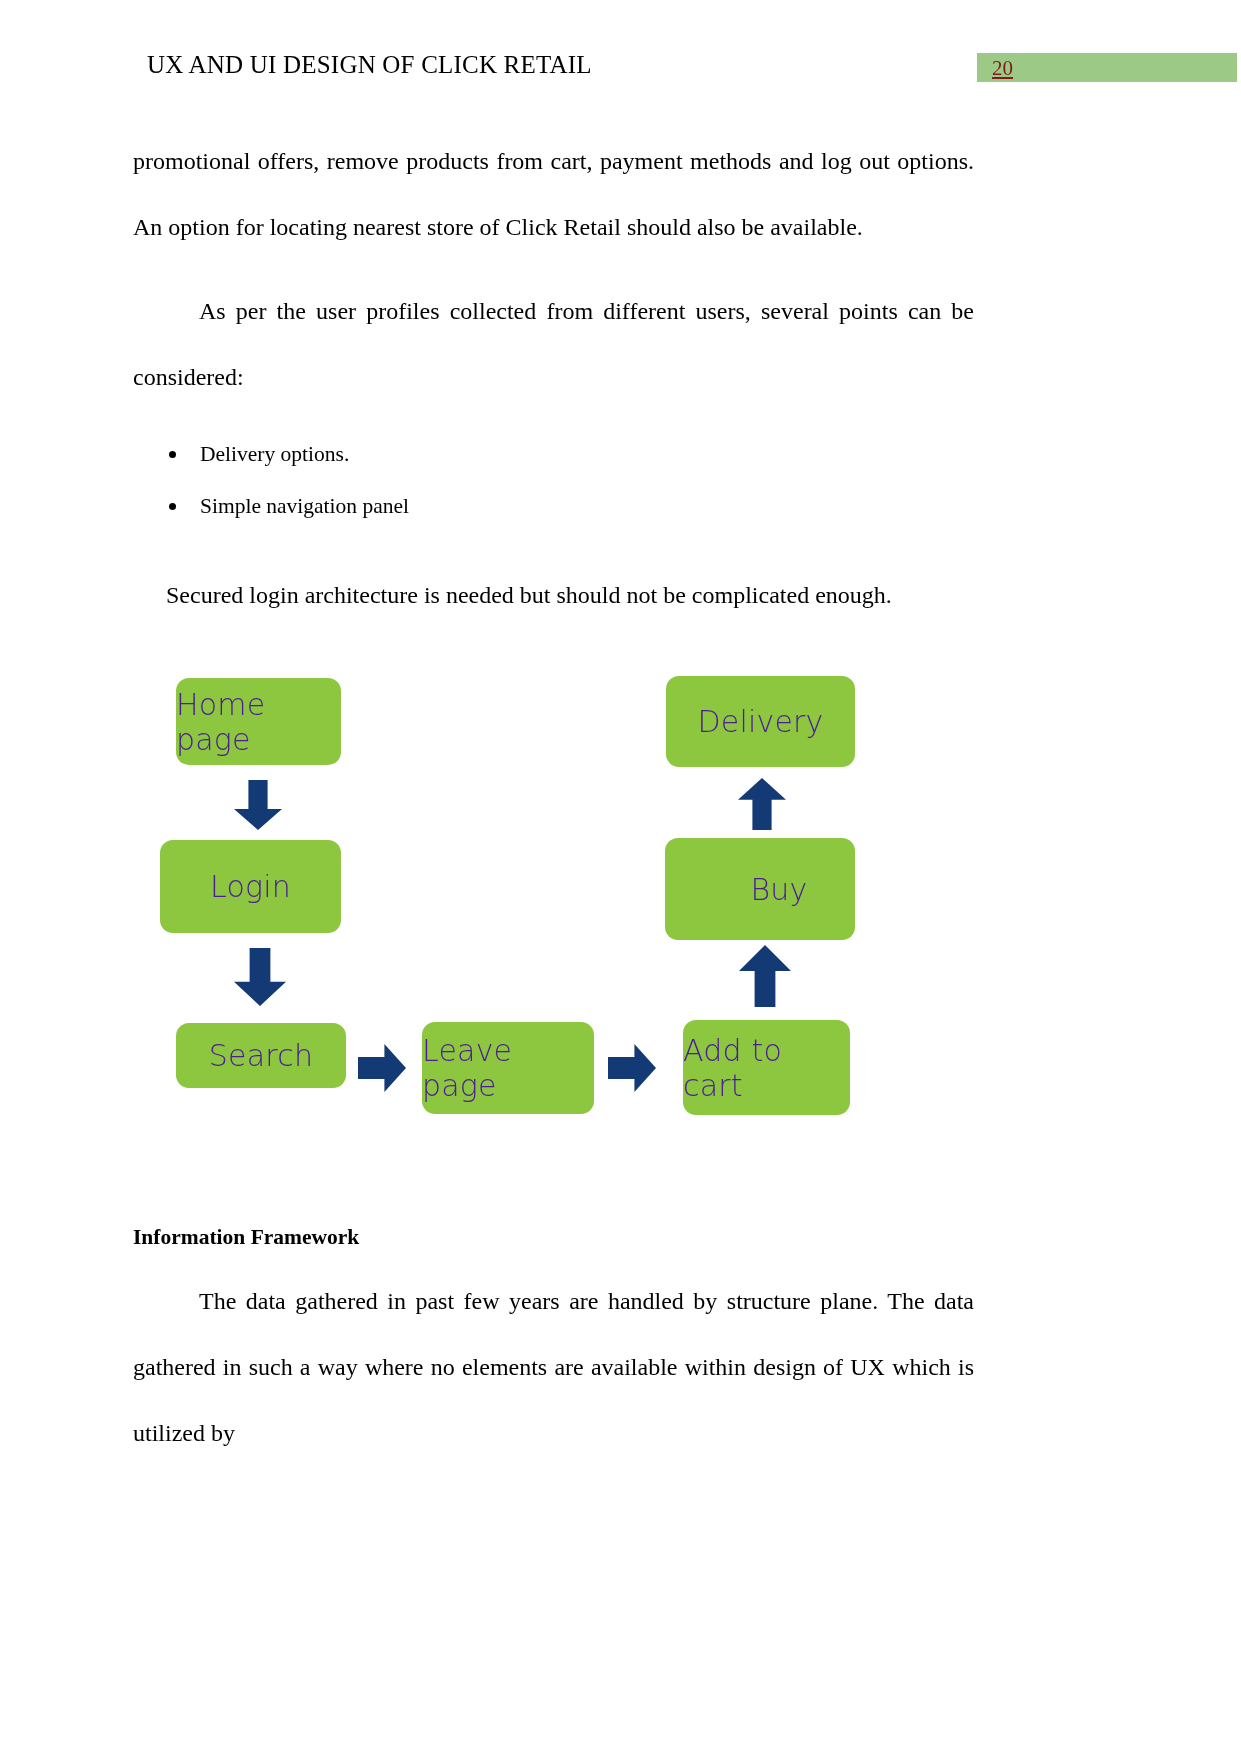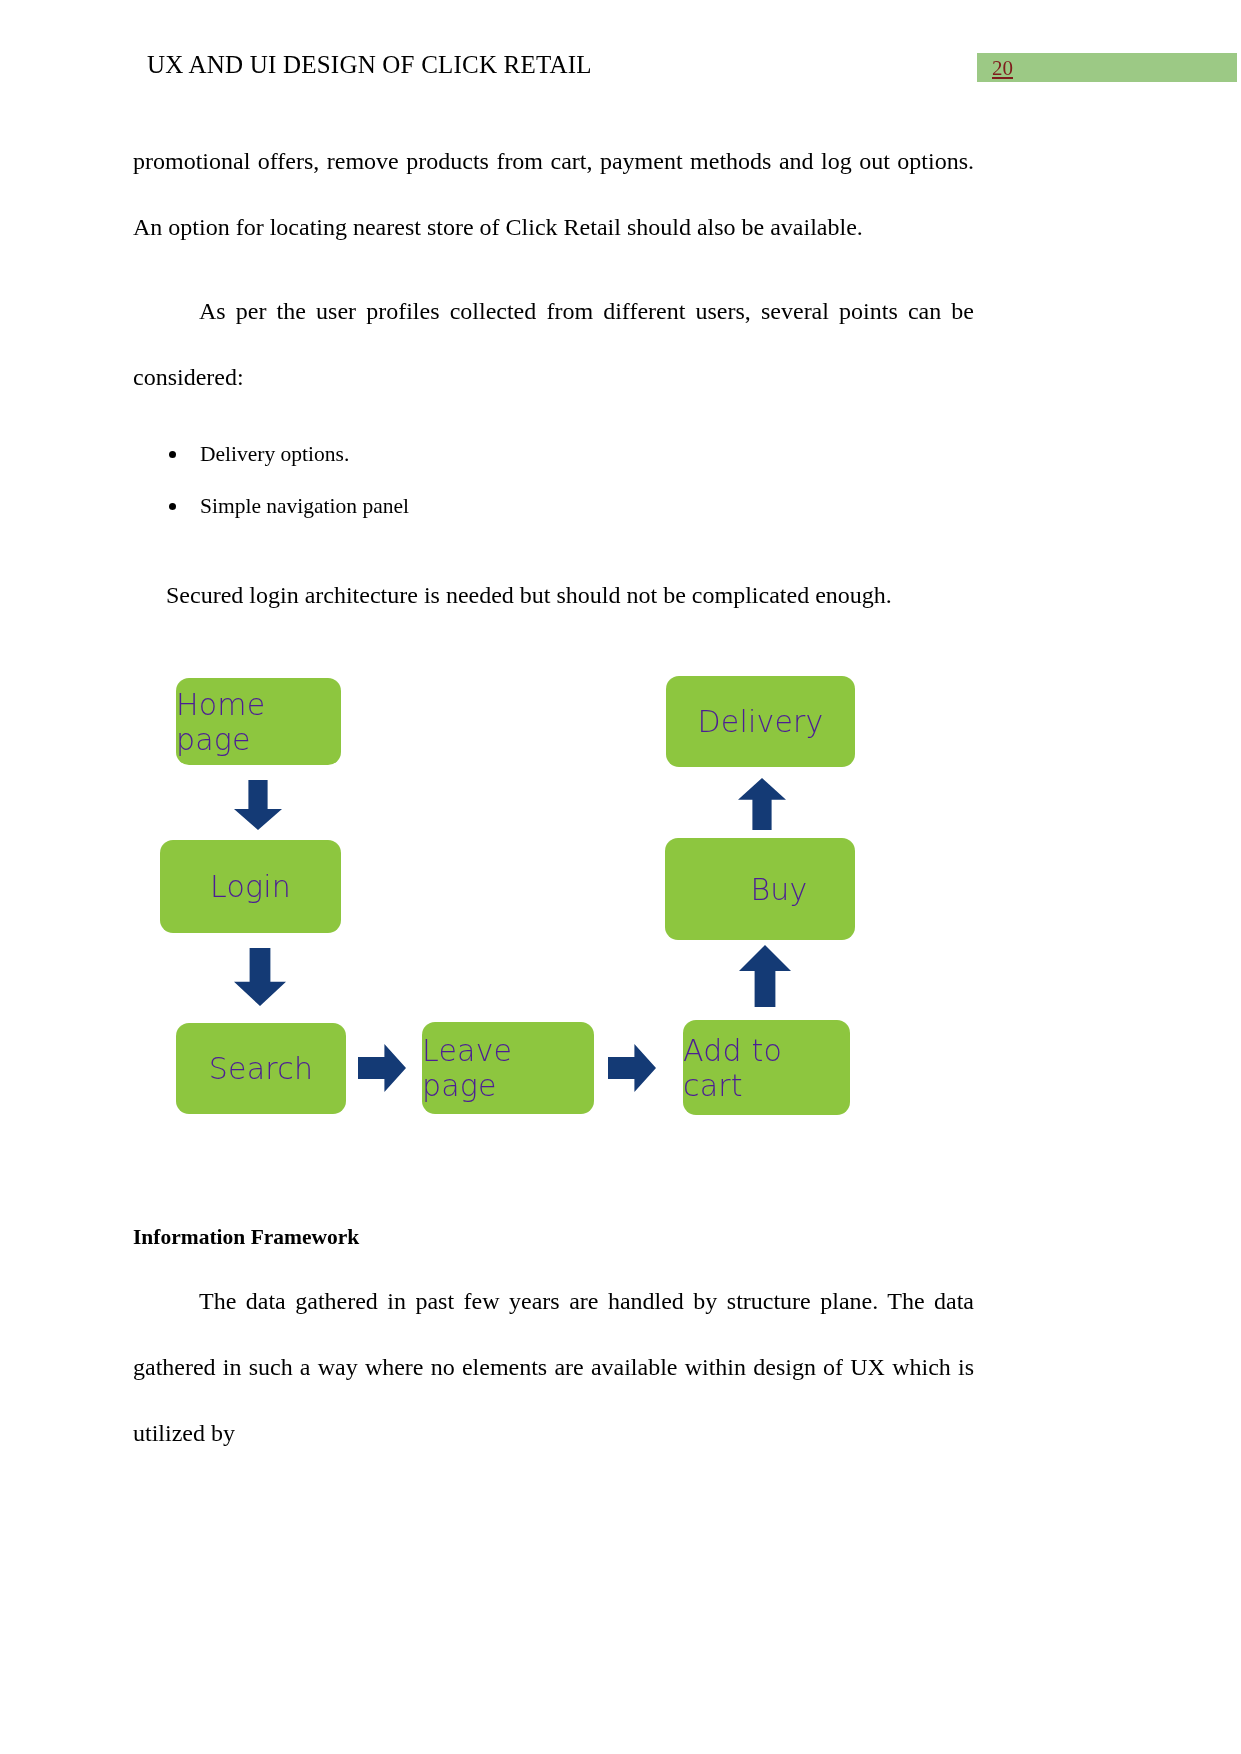"Search" div.node { height: 91px -> 65px }
